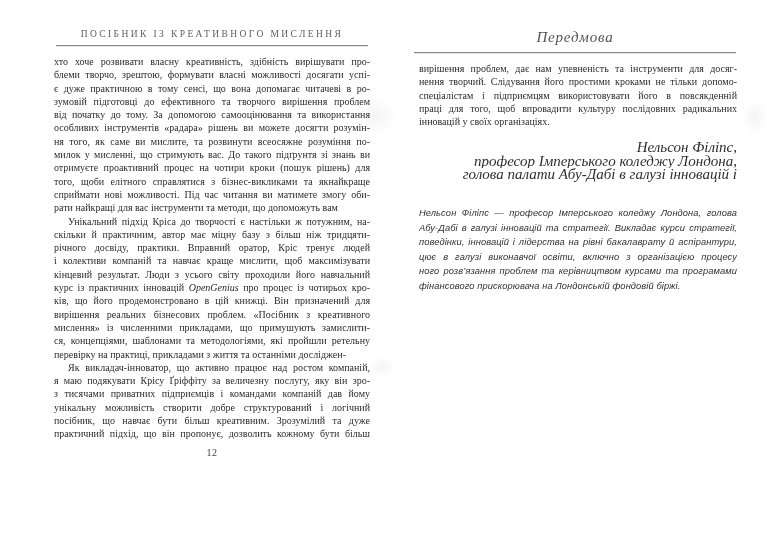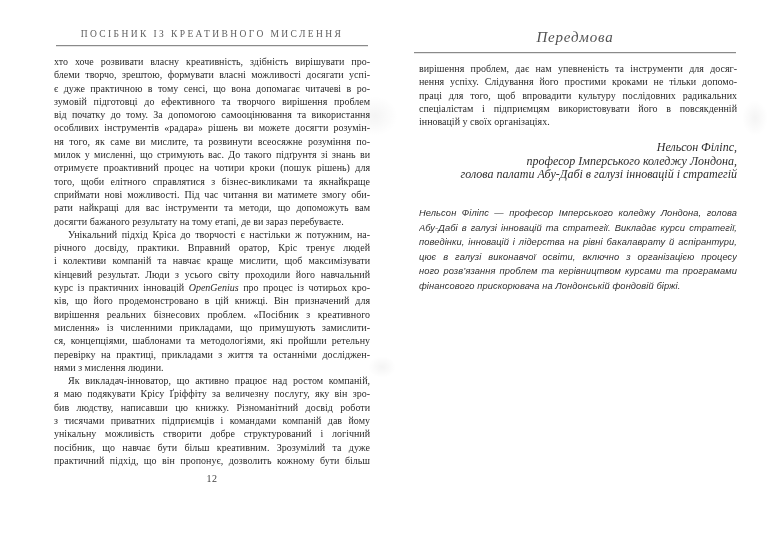"нення успіху. Слідування його простими" div.ln { text: успіху -> творчий }
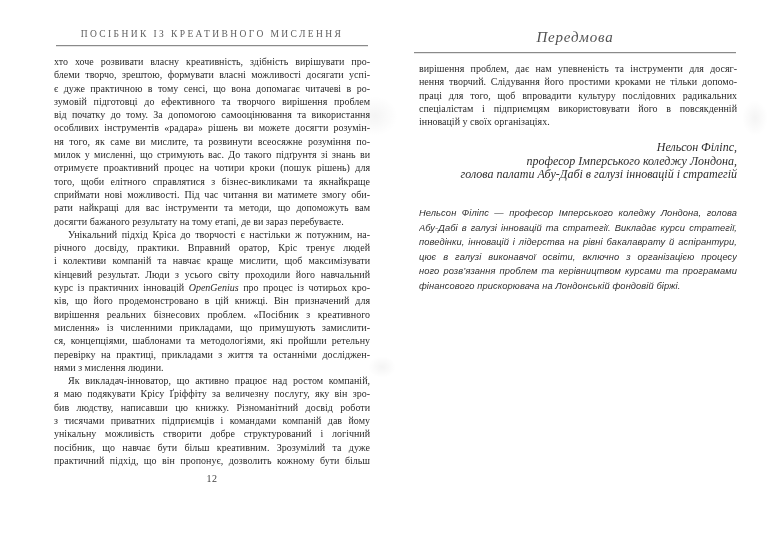"праці для того, щоб впровадити" div.ln { order: before "спеціалістам і підприємцям" -> after "спеціалістам і підприємцям" }
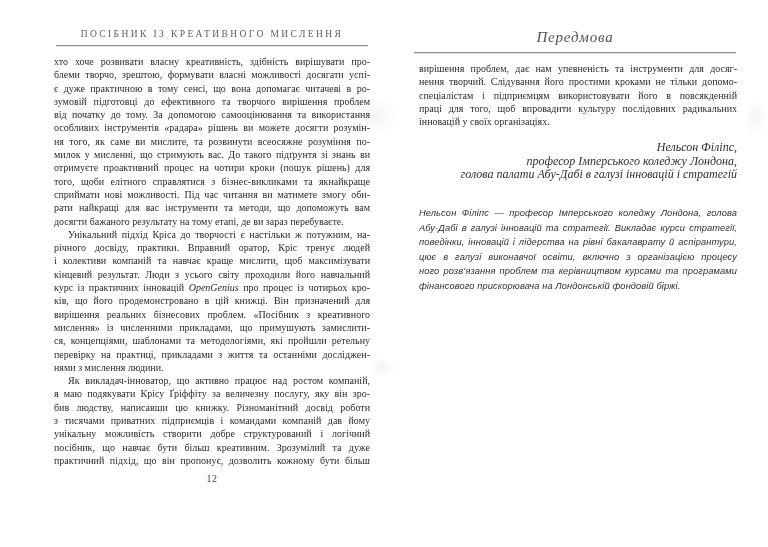"Нельсон Філіпс," .attribution { font-size: 12px -> 15px }
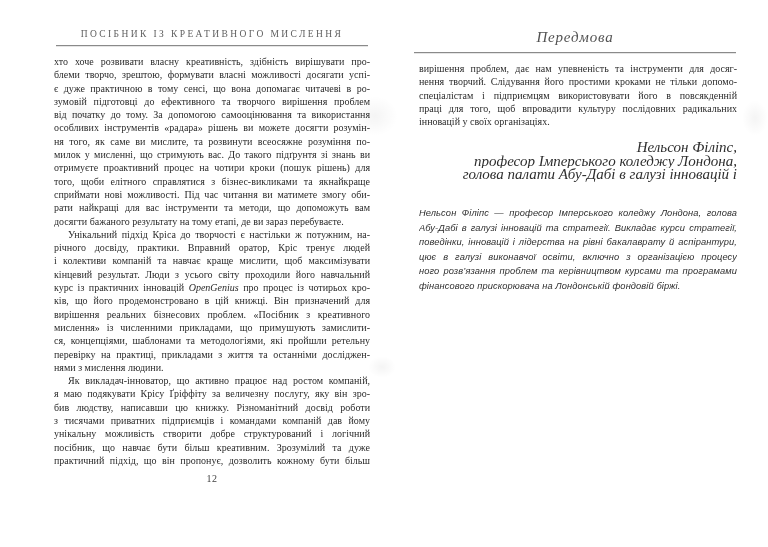"досягти бажаного результату на тому" div.ln { html: <div>досягти бажаного результату на тому етапі, де ви зараз перебуваєте.</div> -> none }
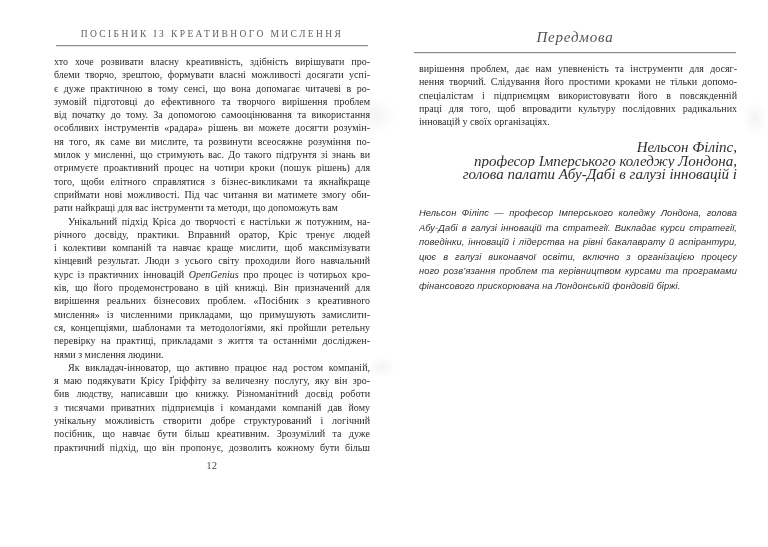"скільки й практичним, автор має" div.ln { html: none -> <div>скільки й практичним, автор має міцну базу з більш ніж тридцяти-</div> }
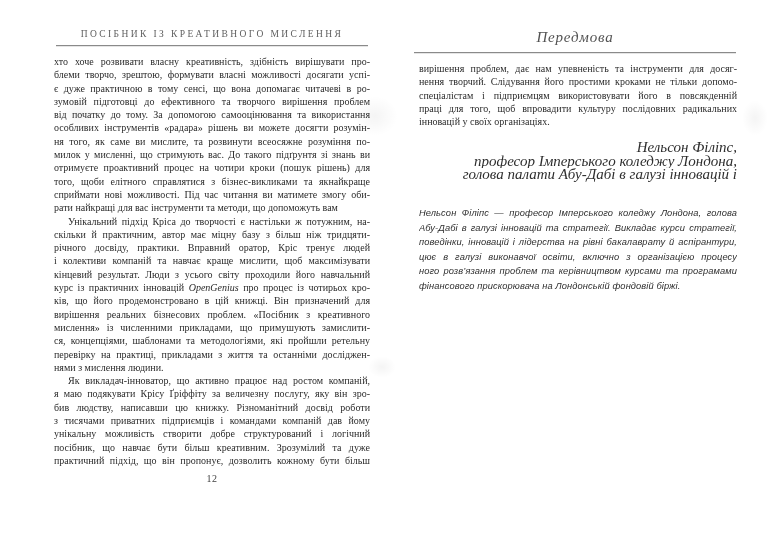"нями з мислення людини." div.ln { html: <div>нями з мислення людини.</div> -> none }
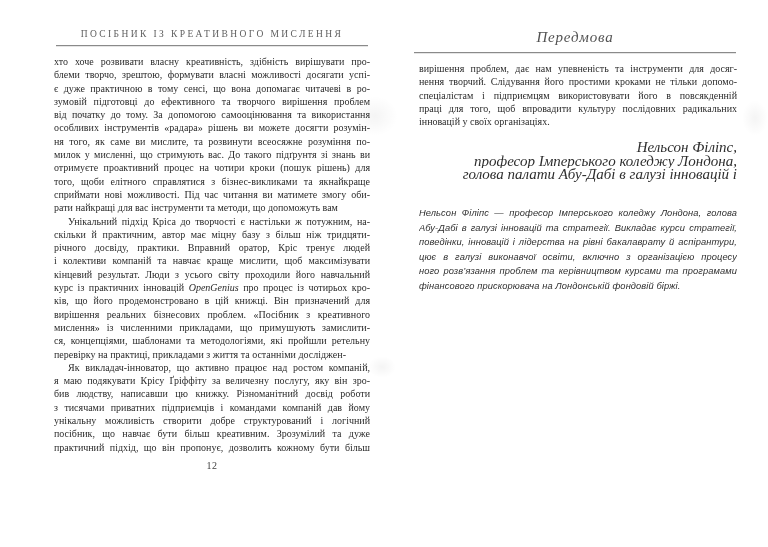"бив людству, написавши цю книжку." div.ln { html: <div>бив людству, написавши цю книжку. Різноманітний досвід роботи</div> -> none }
